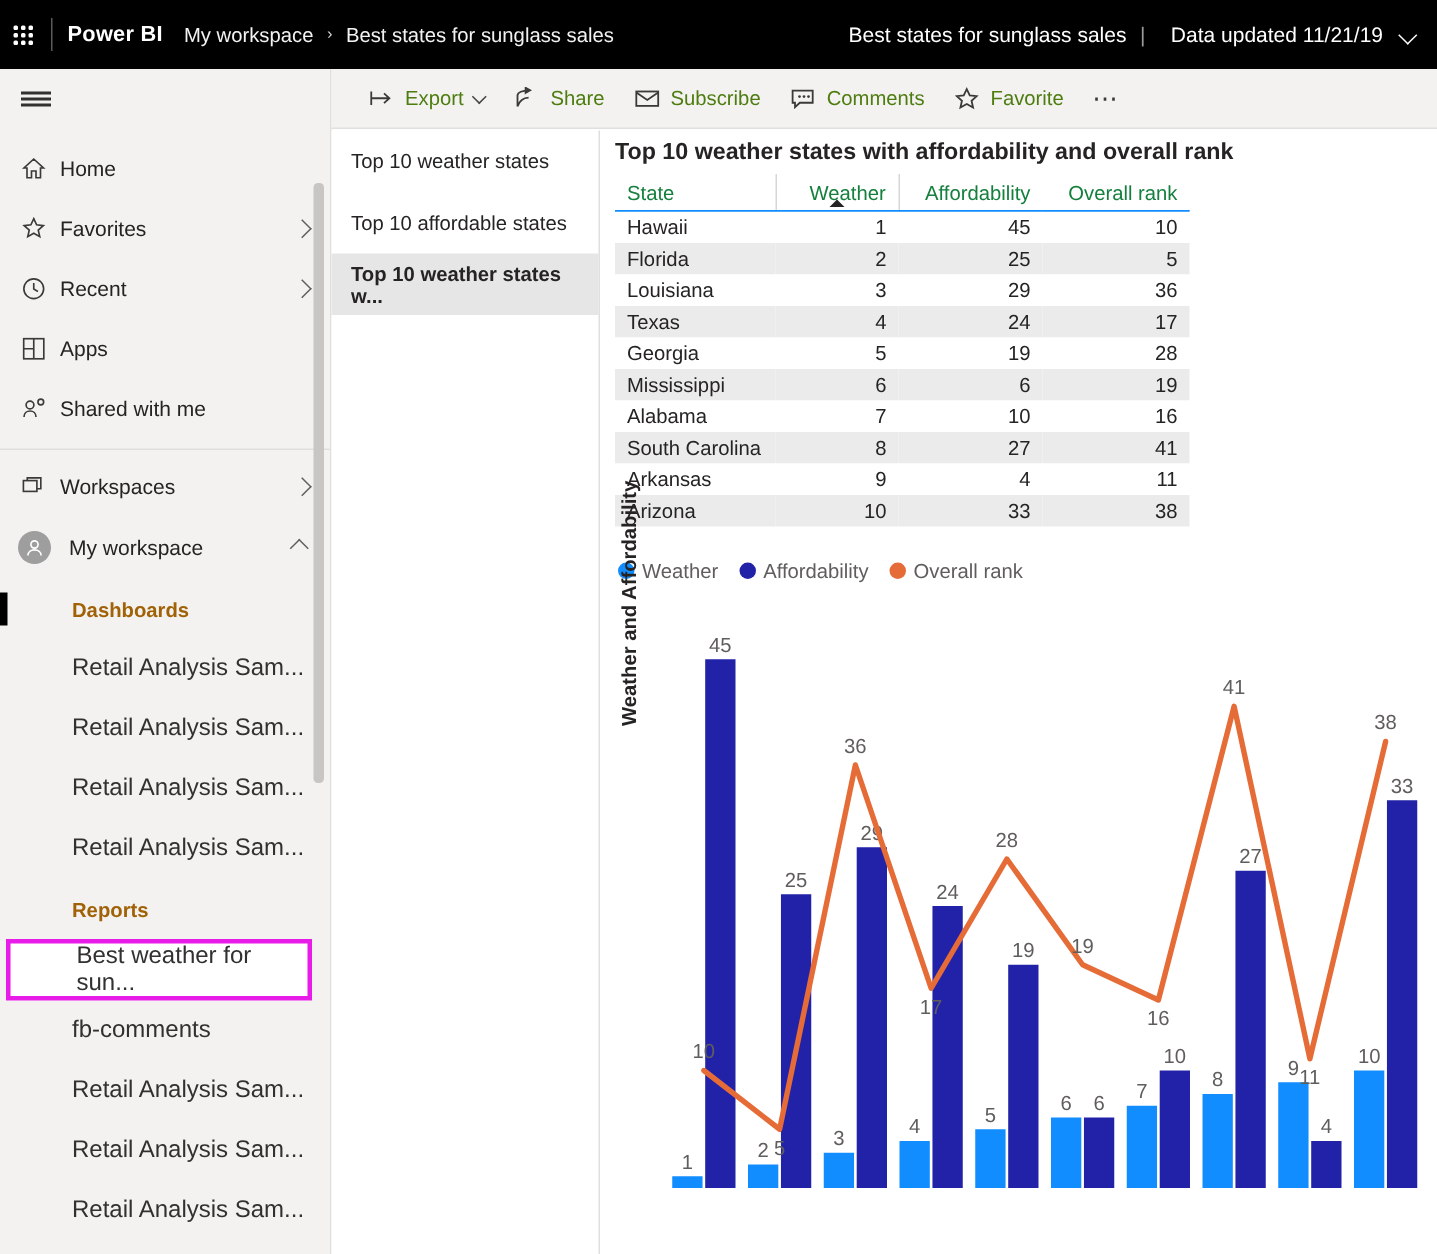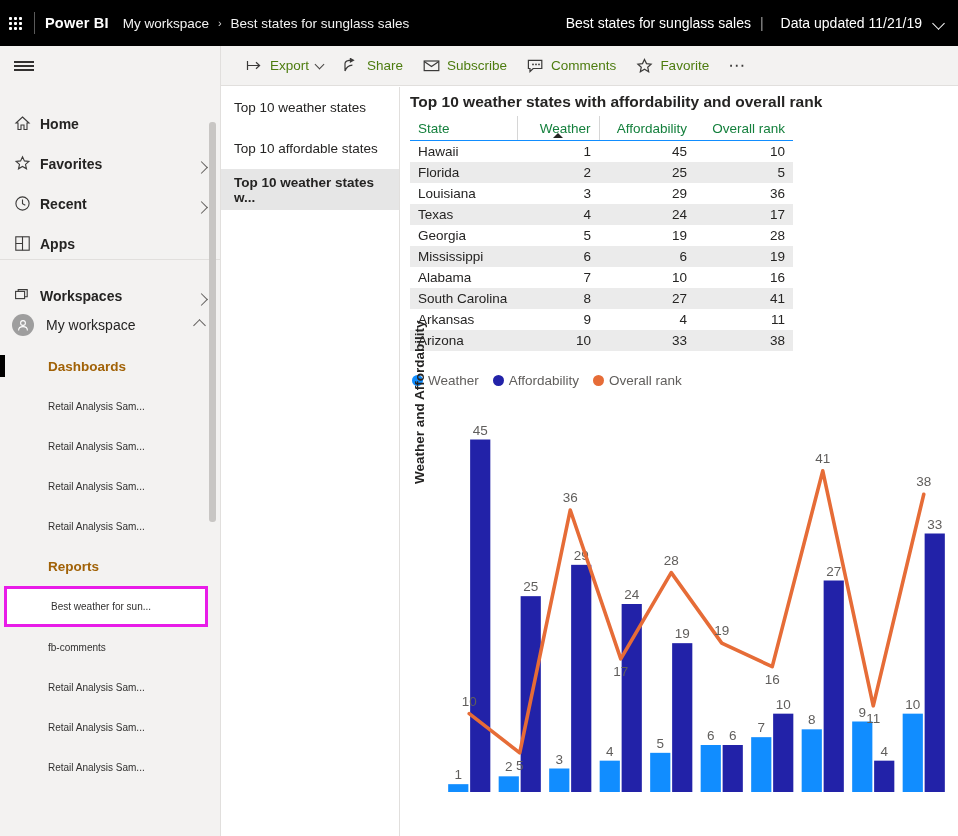"Home" .nav-item { align-items: flex-end -> center; font-weight: bold -> none }
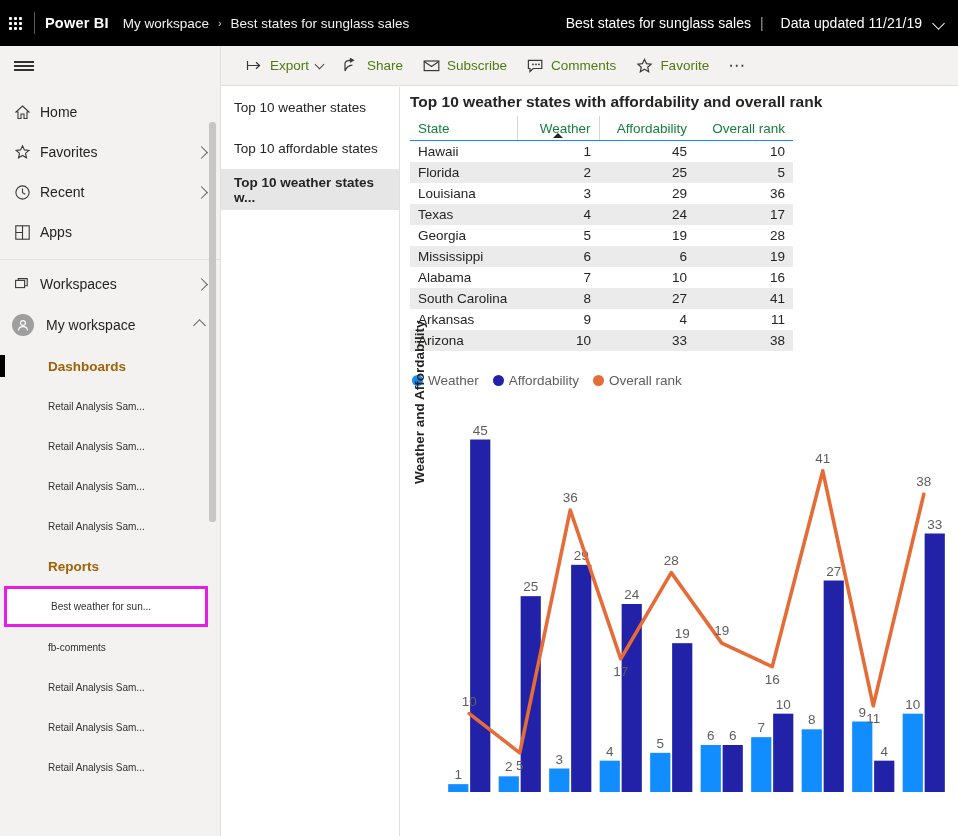"Shared with me" div.nav-item { html: none -> <div> <span> <svg> <circle></circle> <path></path> <circle></circle> </svg> </span> <span>Shared with me</span> </div> }
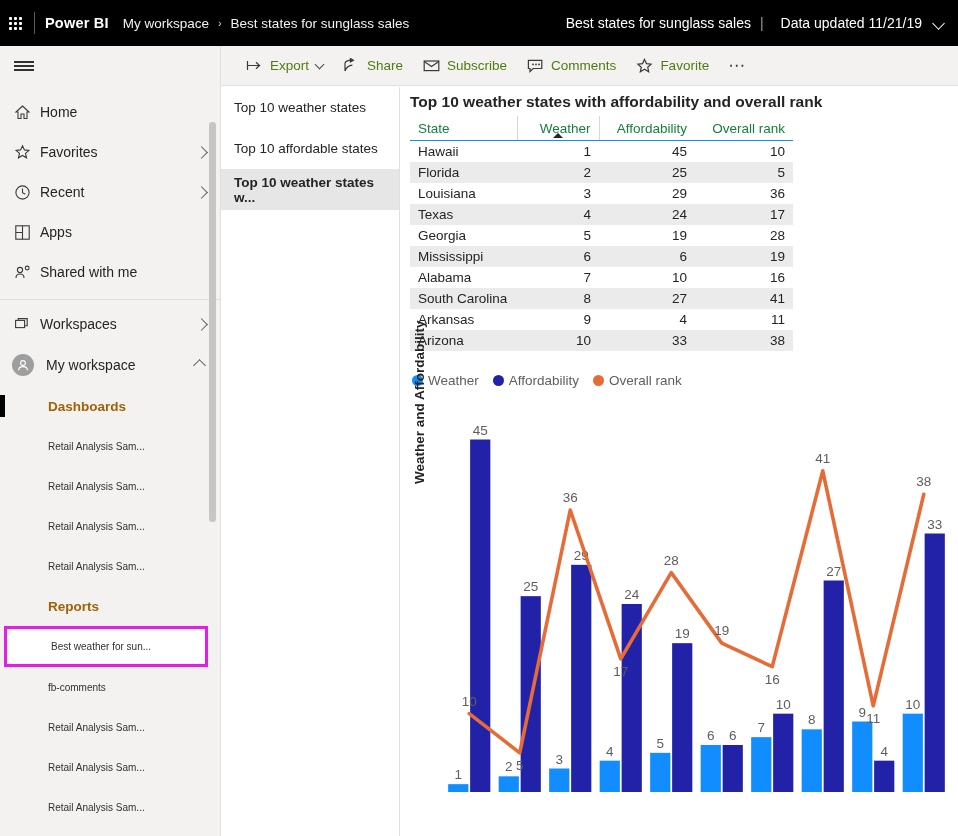"Retail Analysis Sam..." .tree-it { font-size: 10px -> 16px }
